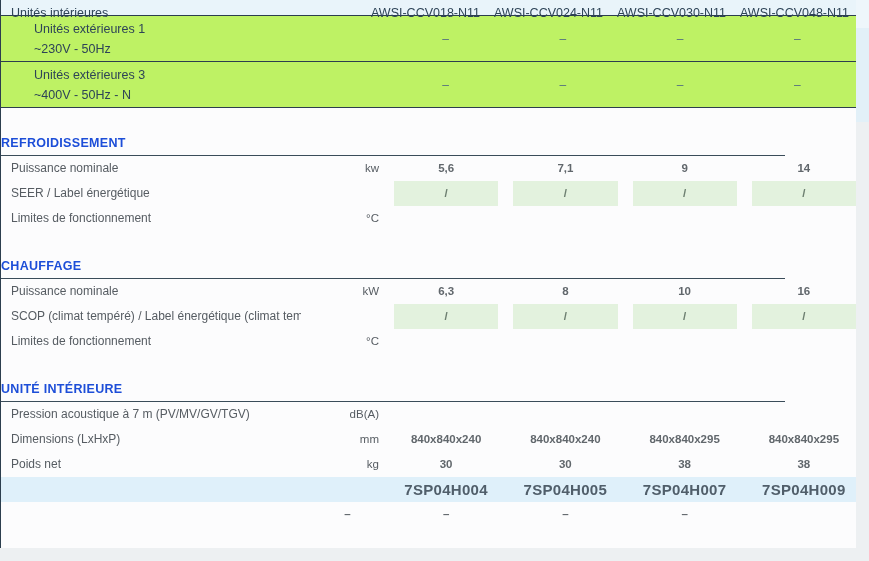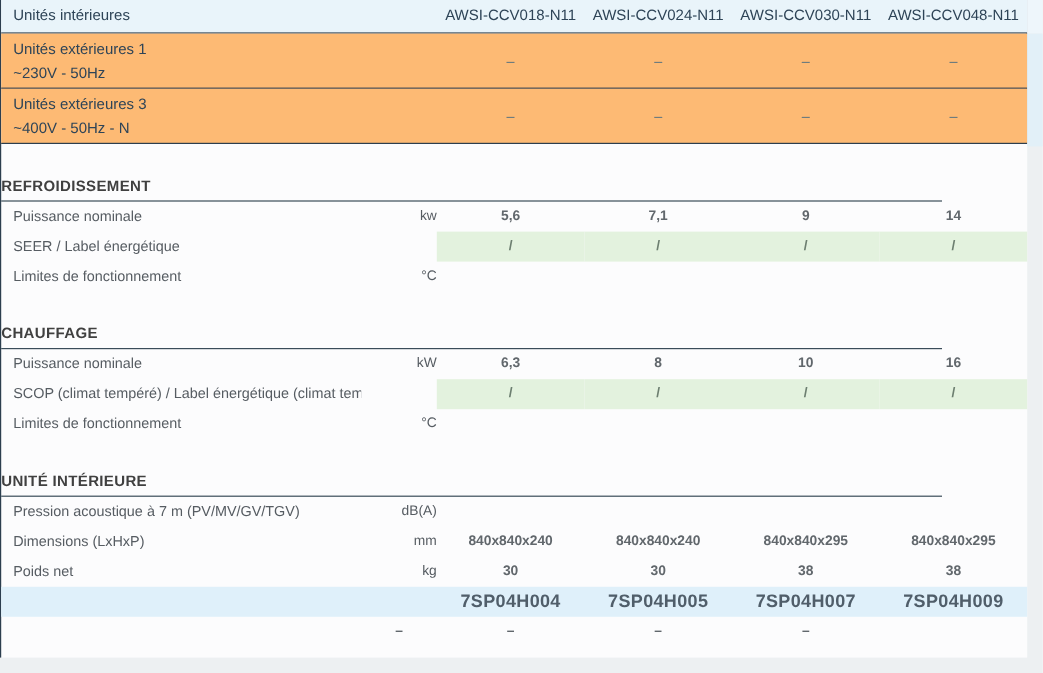"Unités intérieures" .t-head { height: 28px -> 16px }
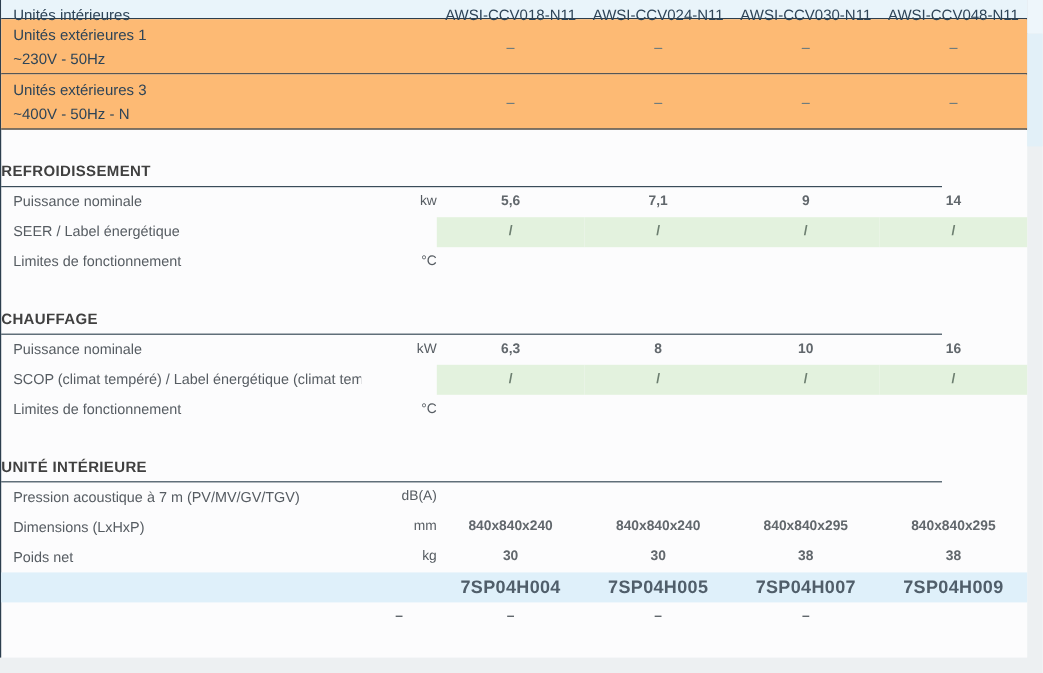"Unités extérieures 1" .t-row { background: #fdba74 -> #bef264; padding-left: none -> 23px }
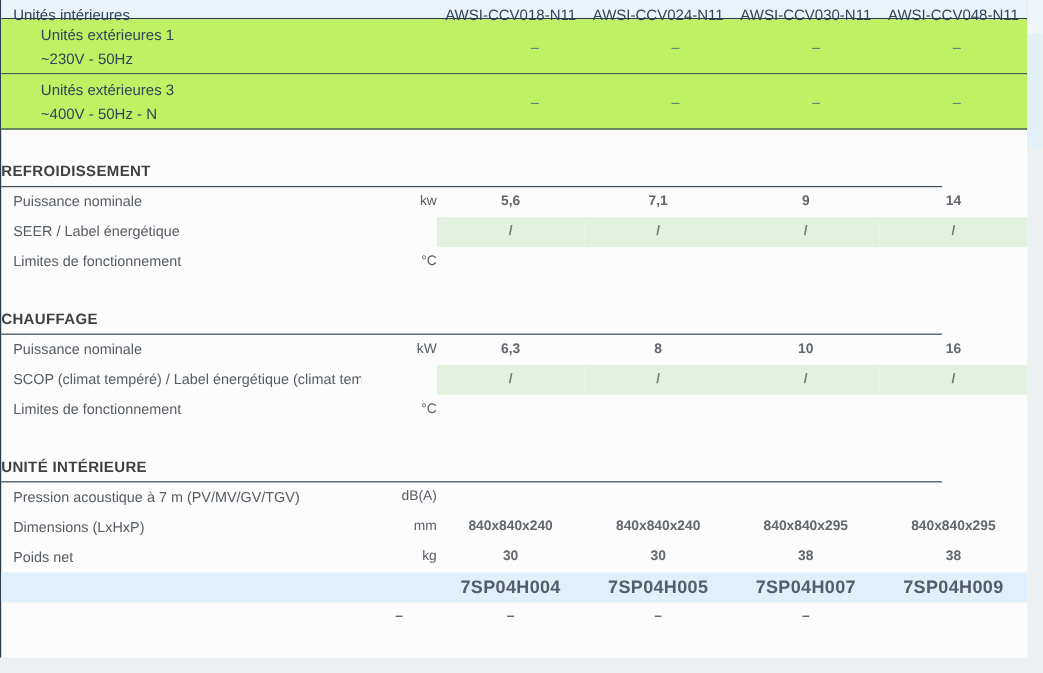"REFROIDISSEMENT" .section-title { color: #404040 -> #1d4ed8 }
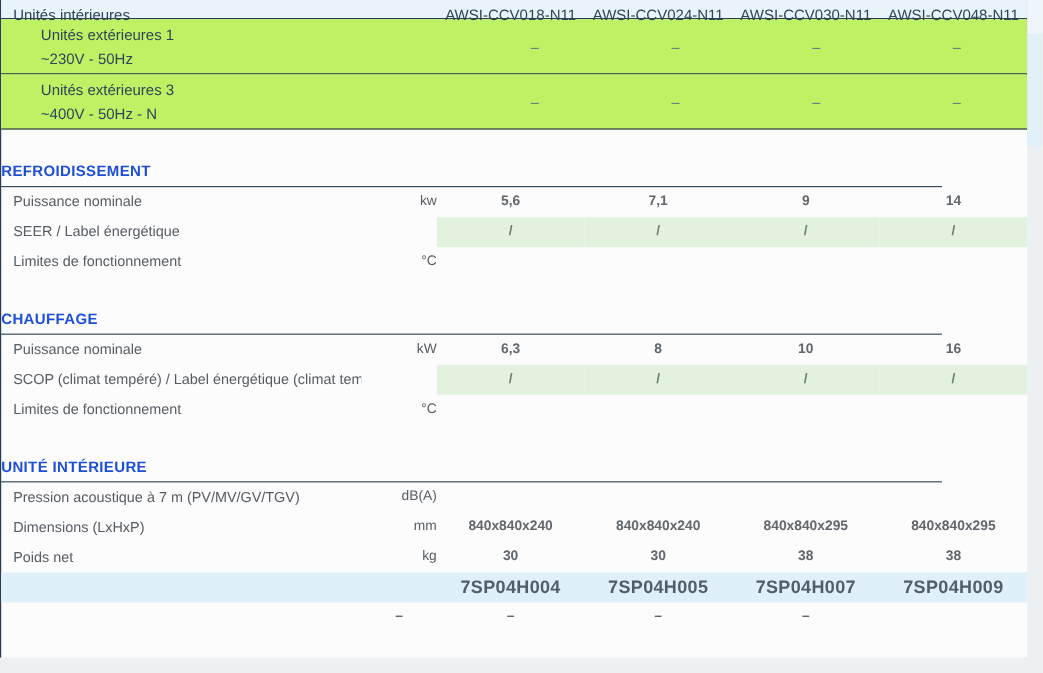"Puissance nominale" .s-row { gap: none -> 15px }
